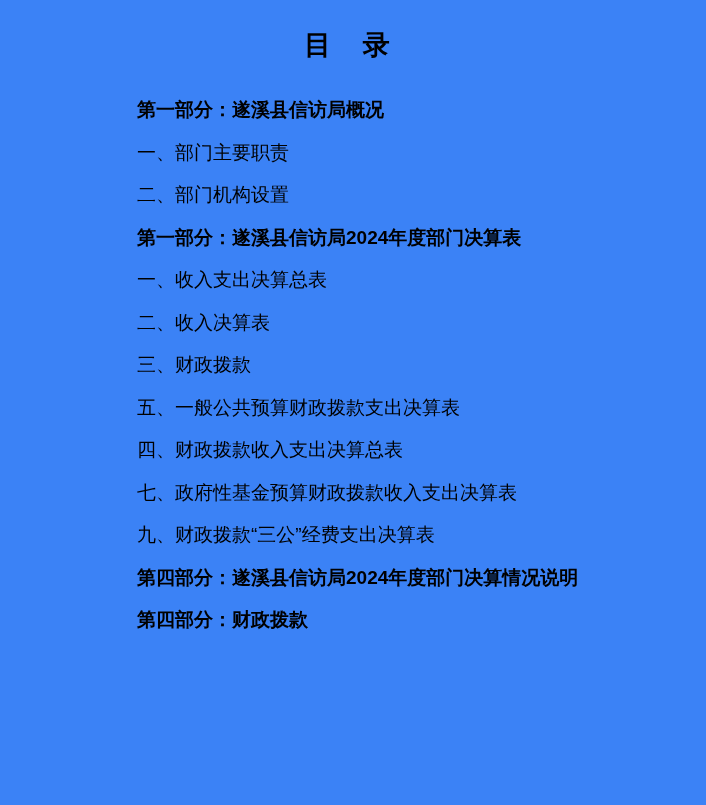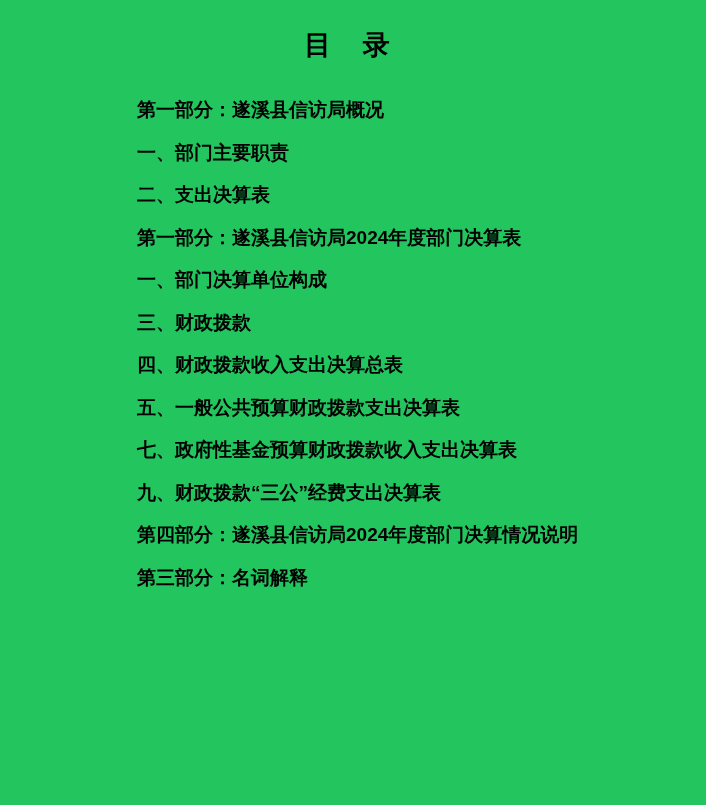"目 录" .page { background: #22c55e -> #3b82f6 }
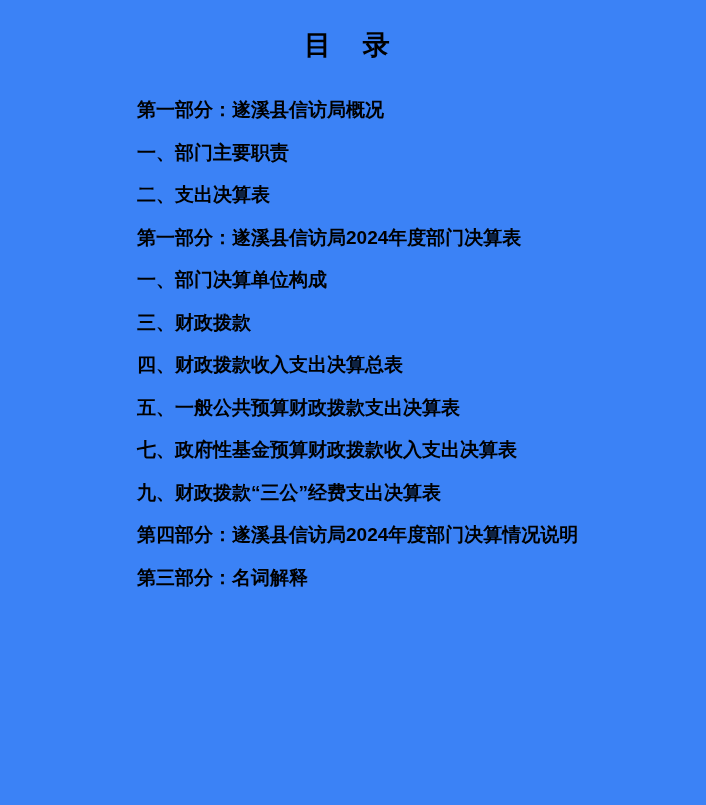"一、部门主要职责" .toc-line { font-weight: 700 -> 400 }
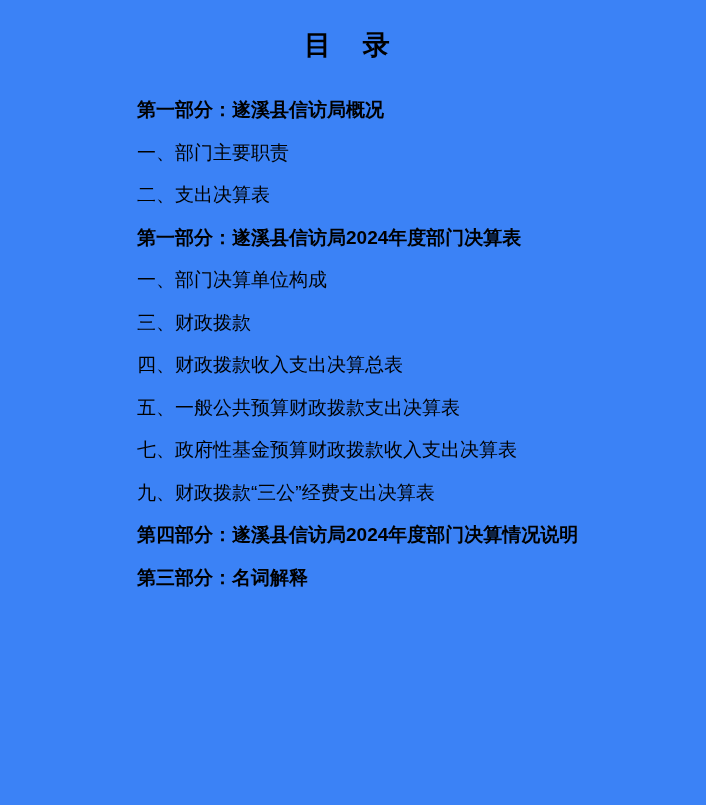"二、支出决算表" div.toc-line { text: 支出决算表 -> 部门机构设置 }
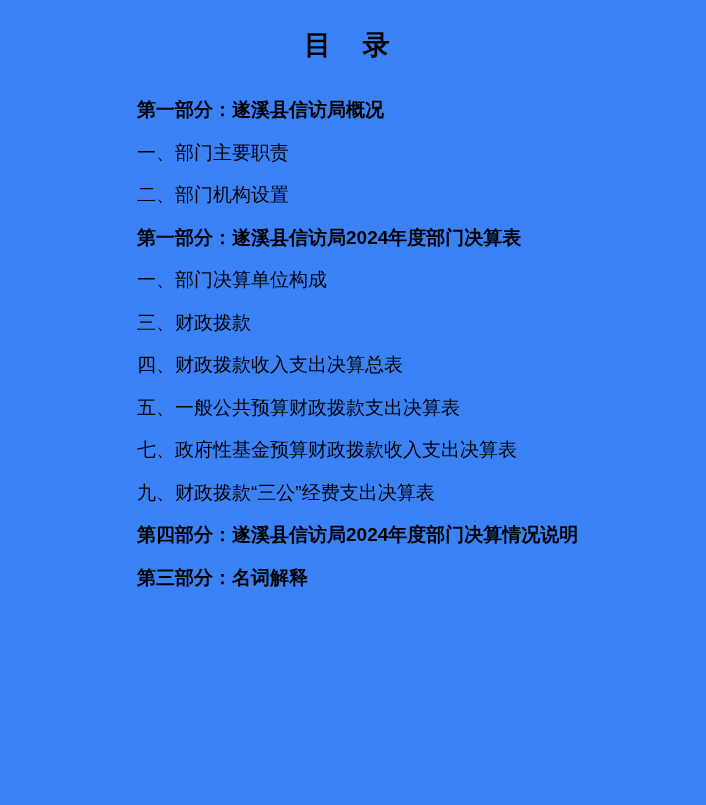"一、部门决算单位构成" div.toc-line { text: 部门决算单位构成 -> 收入支出决算总表 }
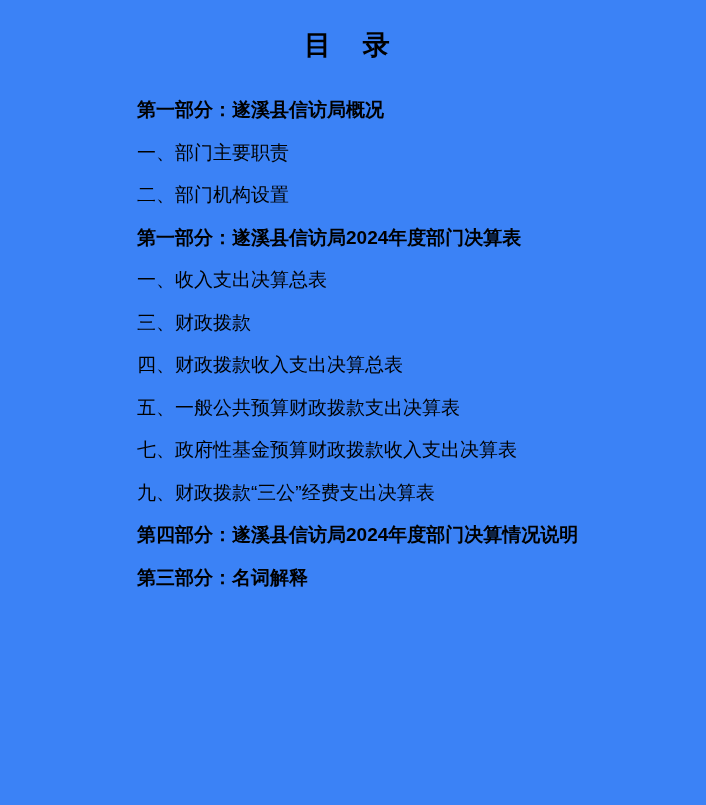"二、收入决算表" div.toc-line { html: none -> <div>二、收入决算表</div> }
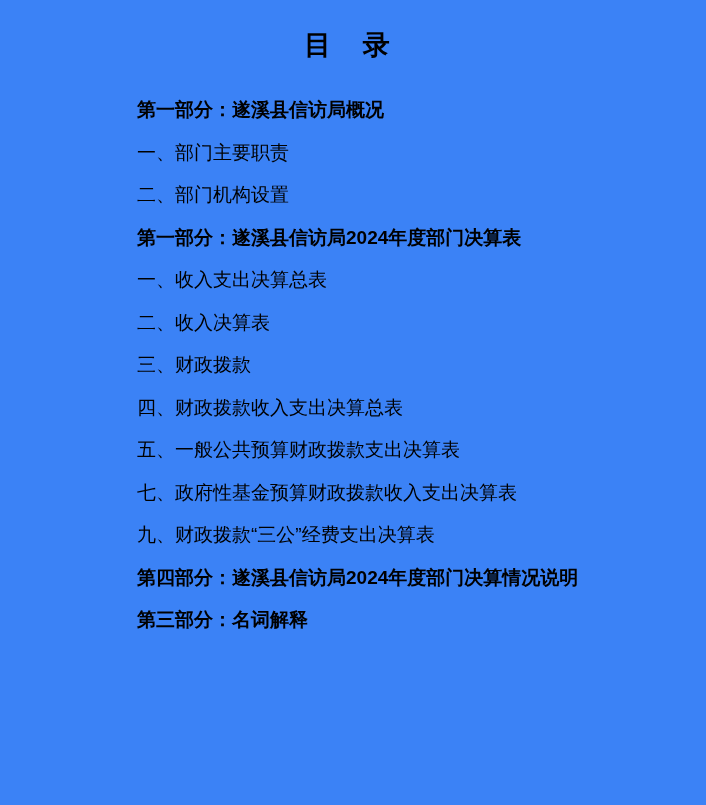"四、财政拨款收入支出决算总表" div.toc-line { order: before "五、一般公共预算财政拨款支出决算表" -> after "五、一般公共预算财政拨款支出决算表" }
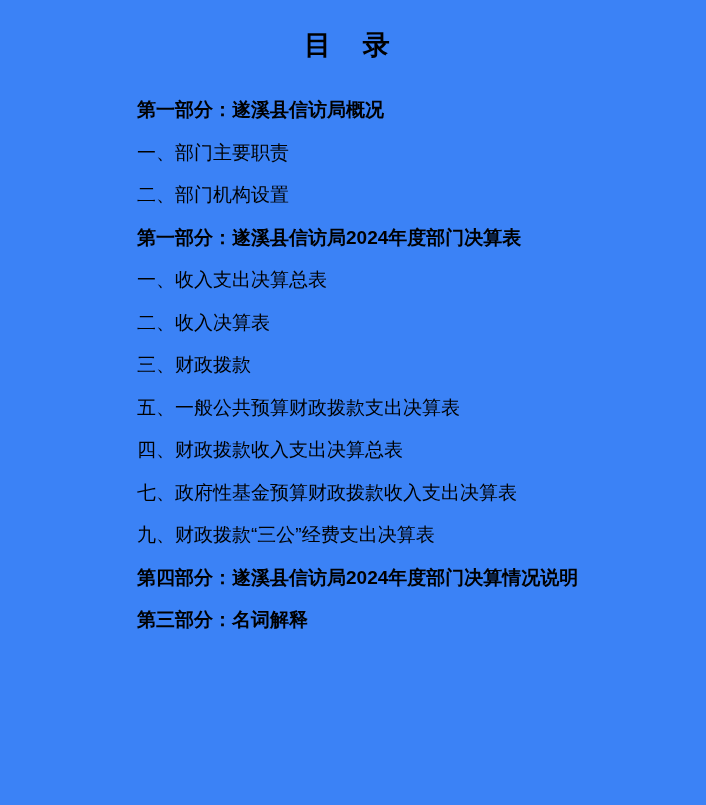"第三部分：名词解释" div.toc-line { text: 三部分：名词解释 -> 四部分：财政拨款 }
